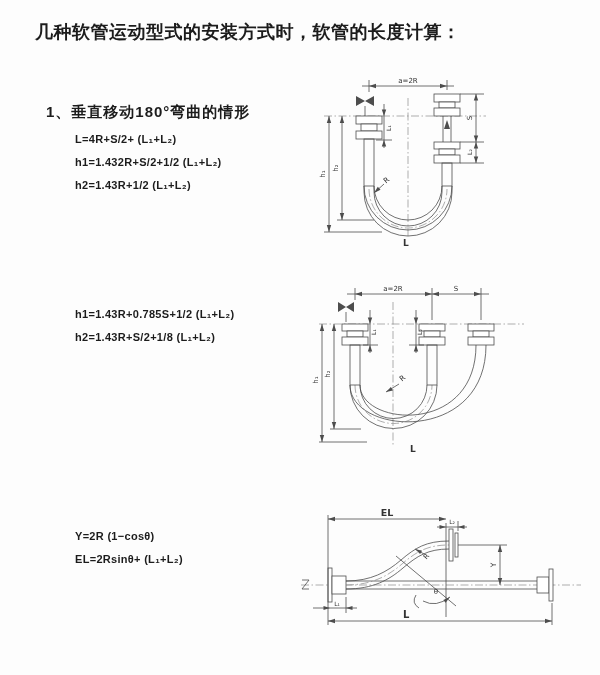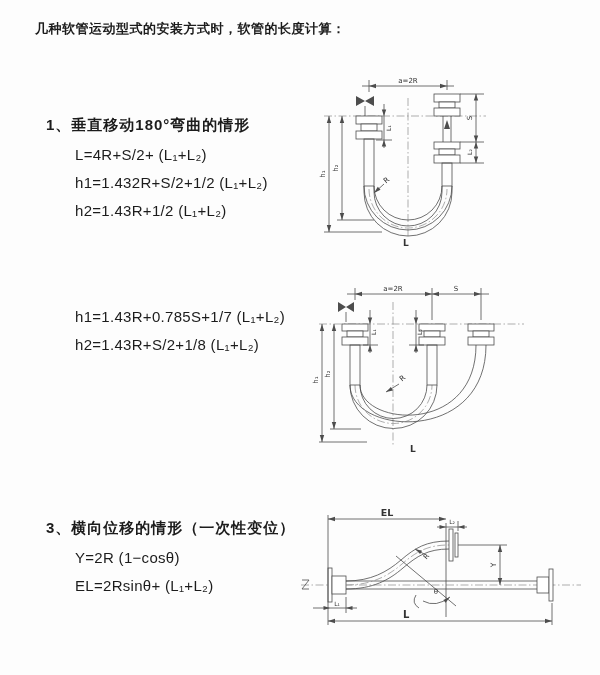"几种软管运动型式的安装方式时，软管的长度计算：" .title { font-size: 13px -> 18px }
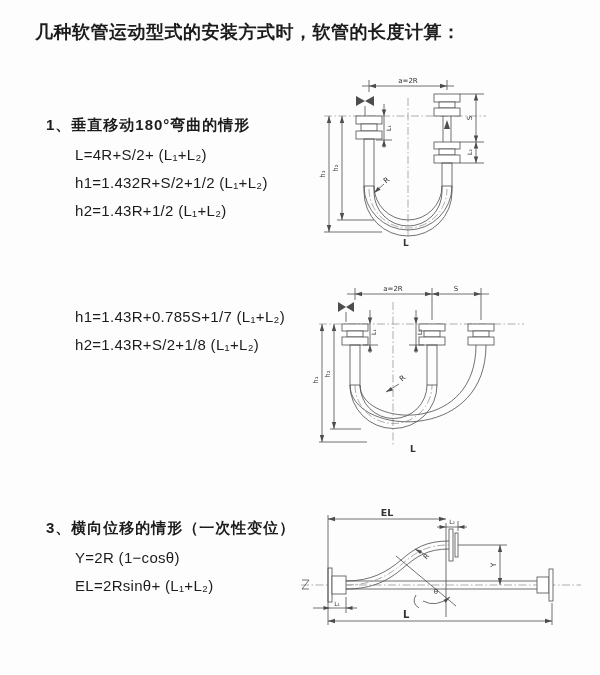"1、垂直移动180°弯曲的情形" #s1 { top: 116px -> 103px }
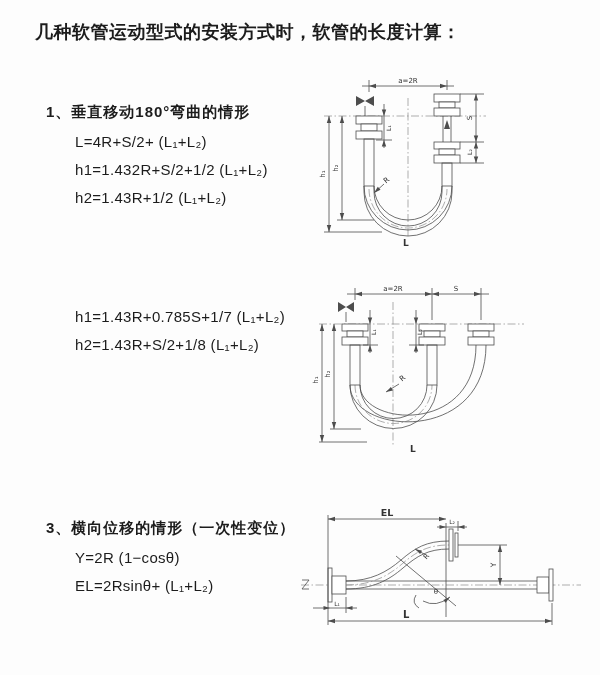"L=4R+S/2+ (L₁+L₂)" .formula { font-size: 15px -> 11px; font-weight: 400 -> 700 }
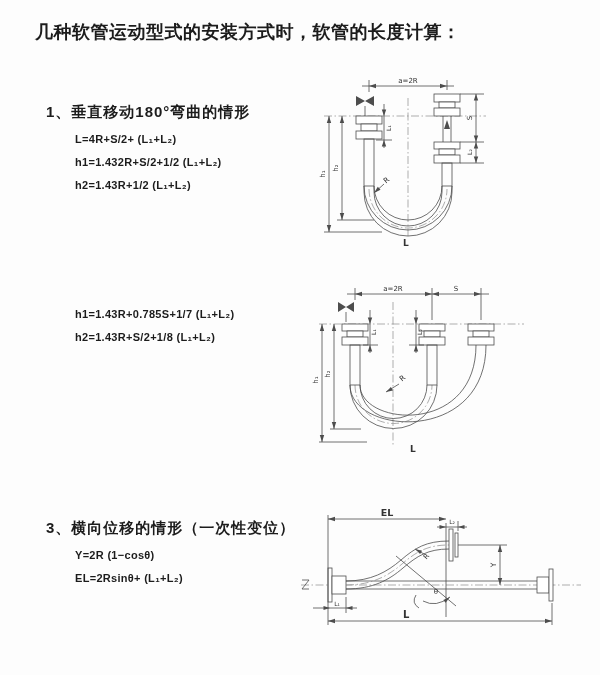"h1=1.43R+0.785S+1/7 (L₁+L₂)" div.formula { text: 1.43R+0.785S+1/7 -> 1.43R+0.785S+1/2 }
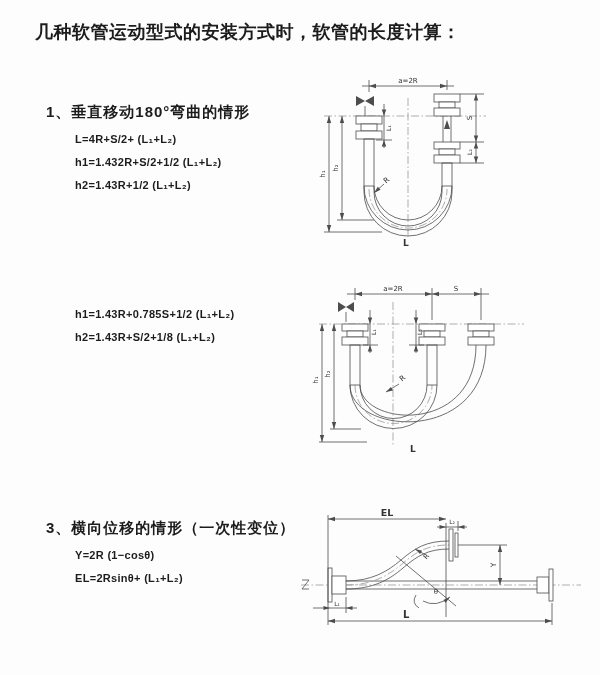"3、横向位移的情形（一次性变位）" div.heading { html: <div>3、横向位移的情形（一次性变位）</div> -> none }
